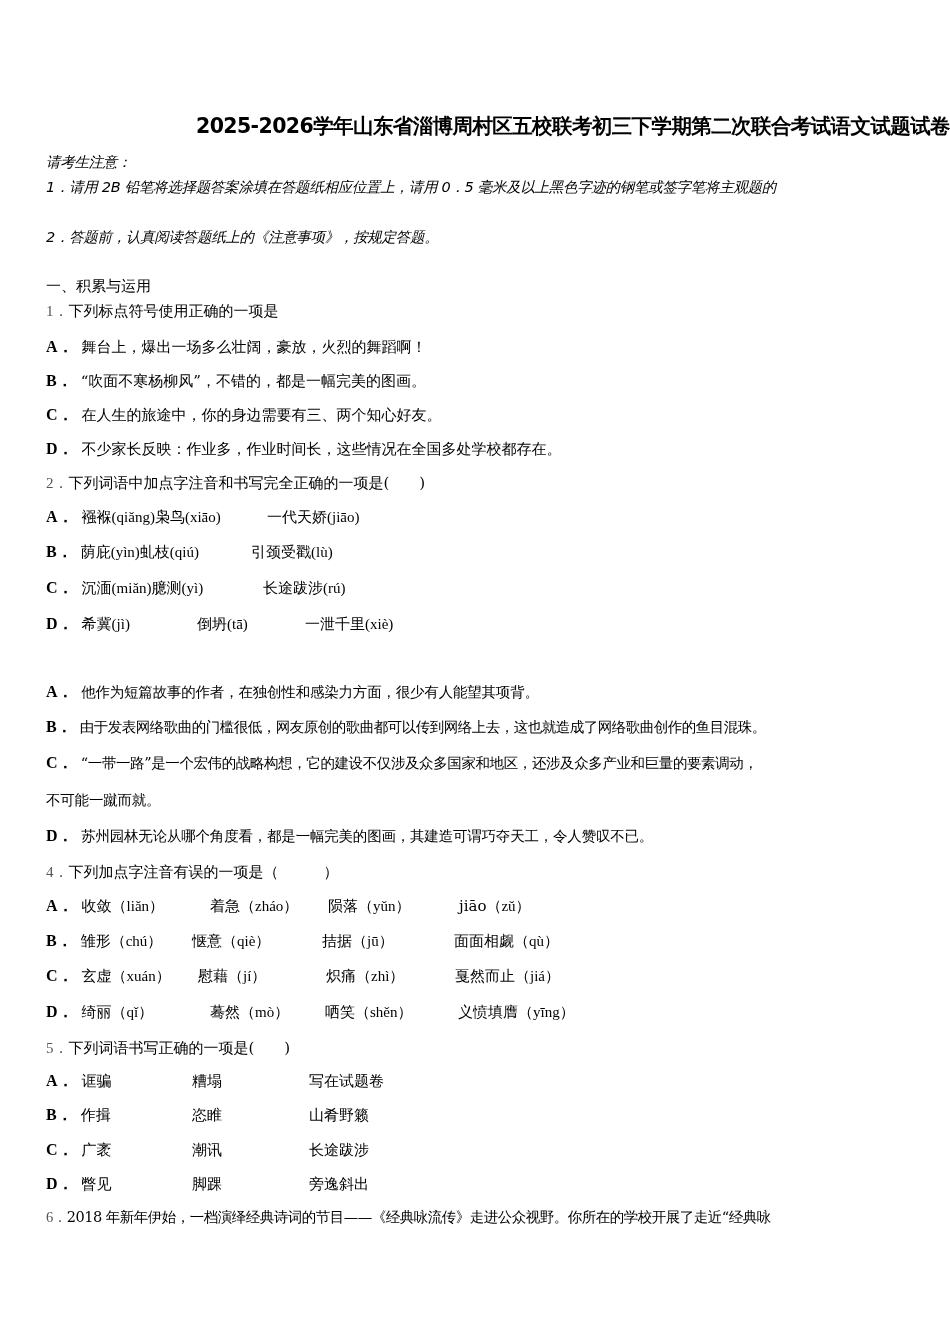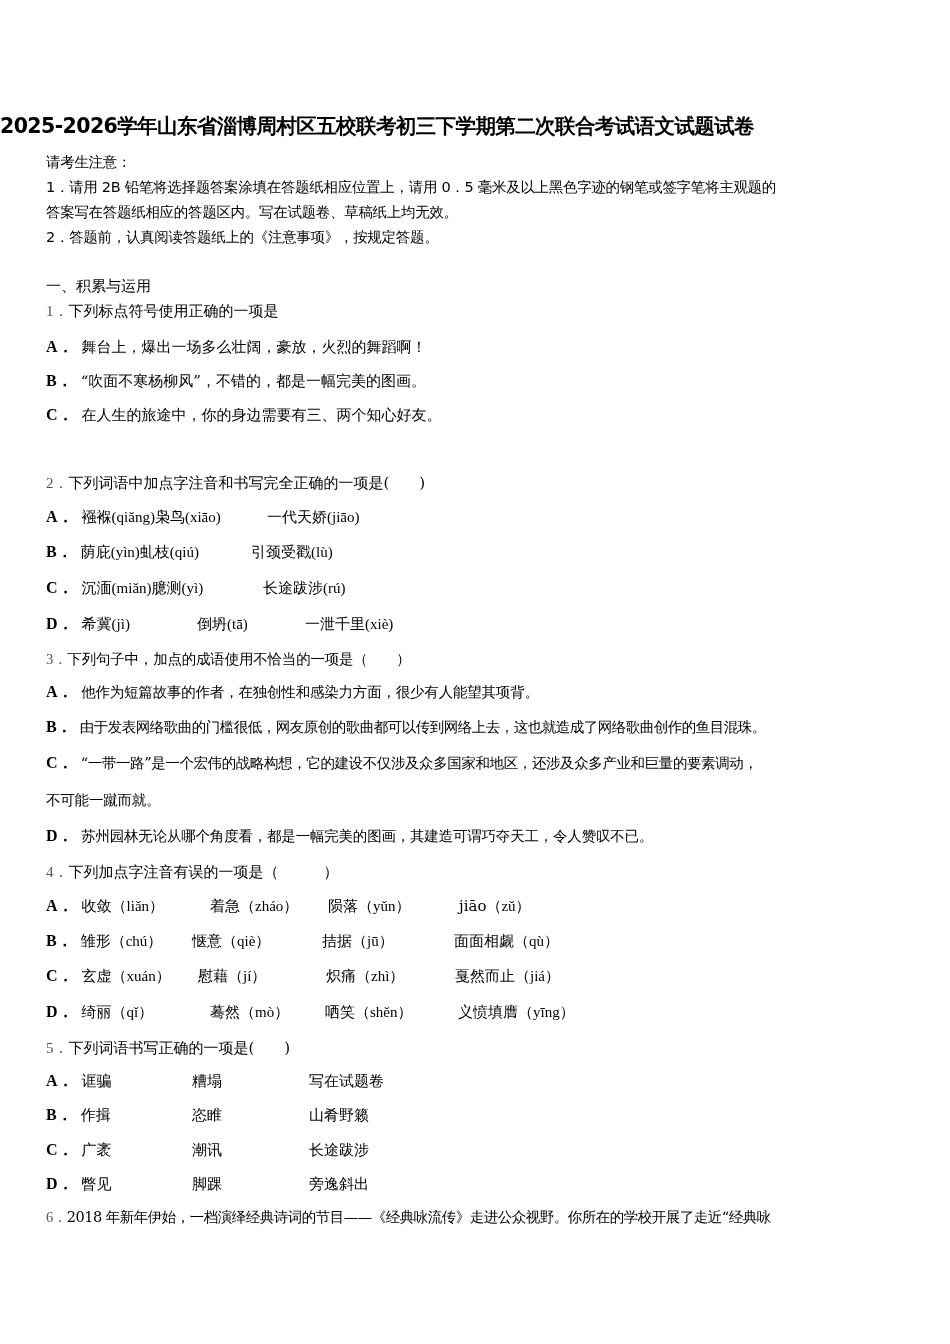"2025-2026学年山东省淄博周村区五校联考初三下学期第二次联合考试语文试题试" .title { text-align: left -> right }
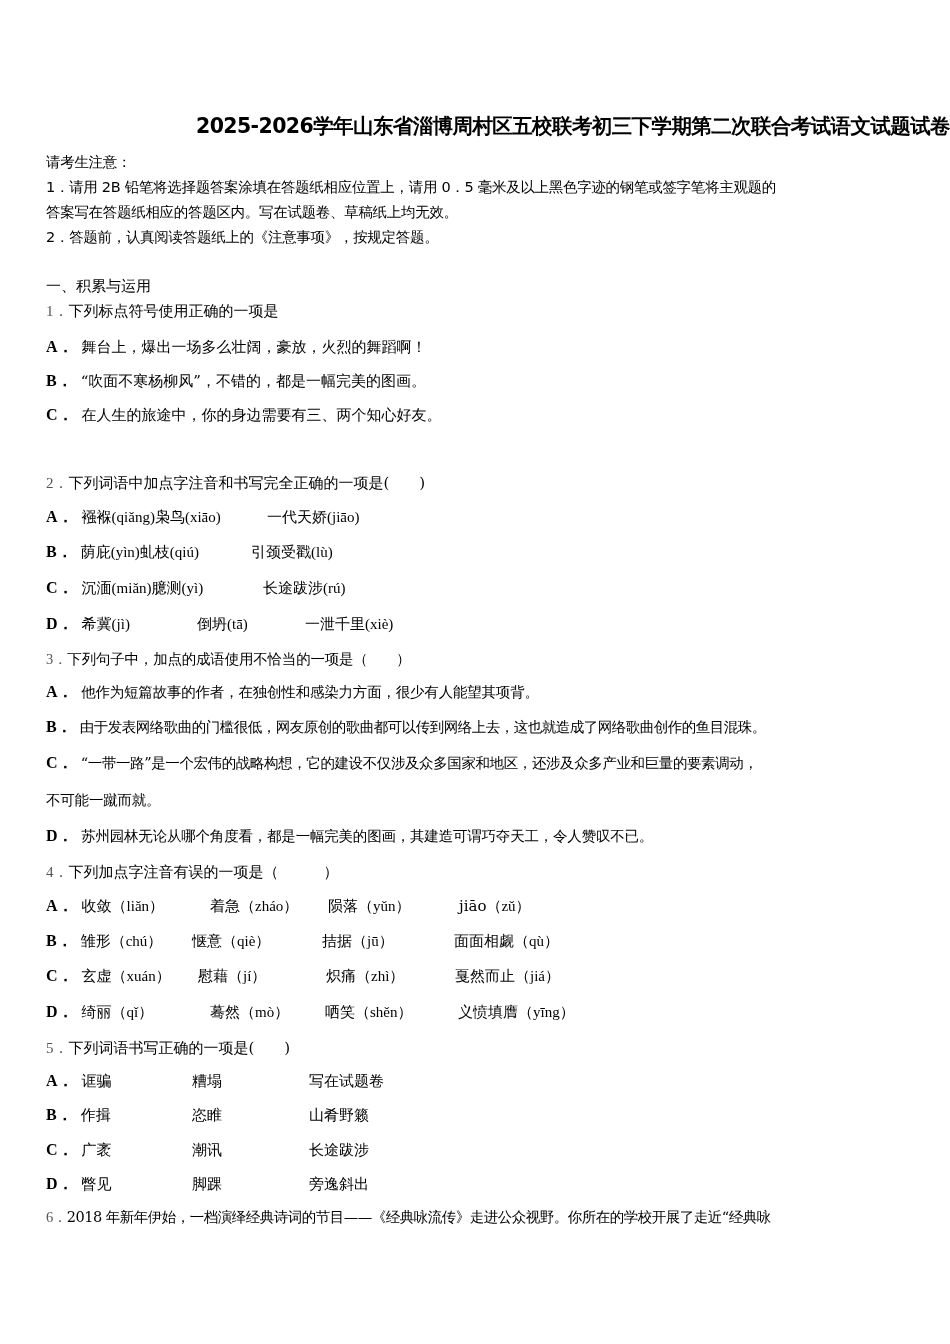"请考生注意：" .notice { font-style: none -> italic }
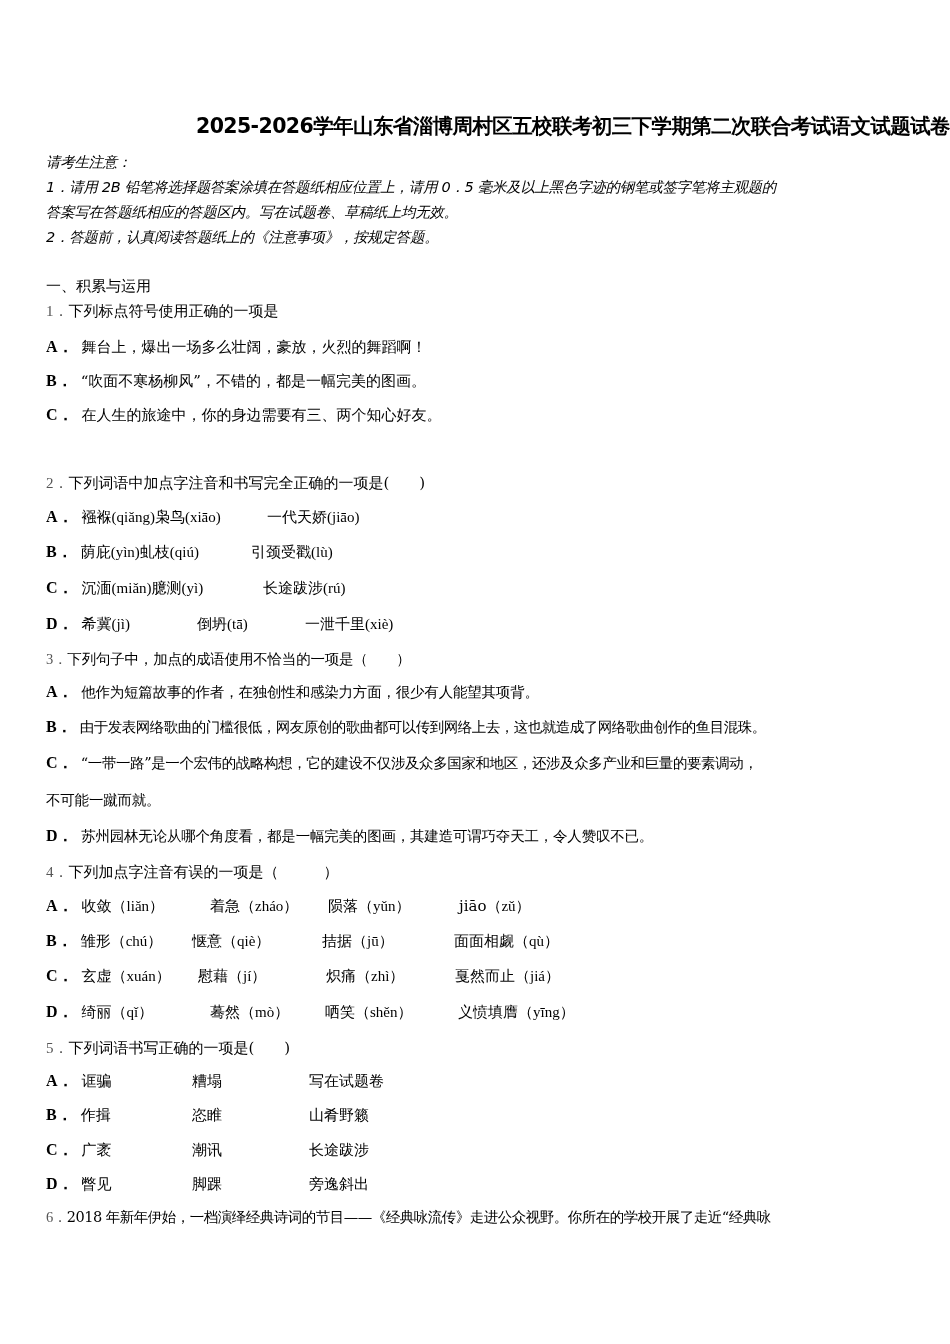"答案写在答题纸相应的答题区内。写在试题卷、草稿纸上均无效。" div.line { html: <div>答案写在答题纸相应的答题区内。写在试题卷、草稿纸上均无效。</div> -> none }
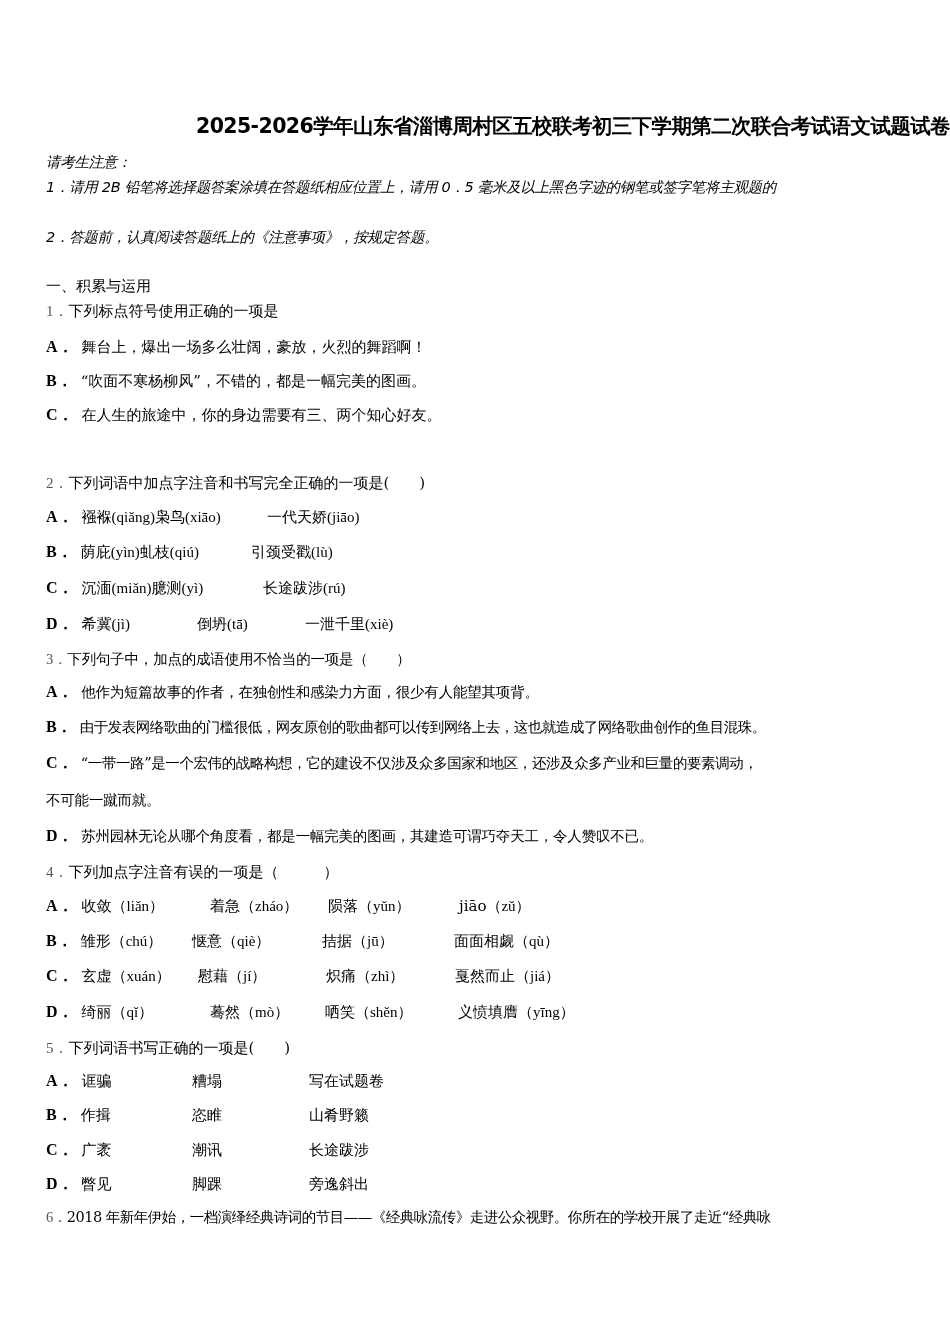"D． 不少家长反映：作业多，作业时间长，这些情况在全国多处学校都存在。" div.line { html: none -> <div> <span>D．</span><span>不少家长反映：作业多，作业时间长，这些情况在全国多处学校都存在。</span> </div> }
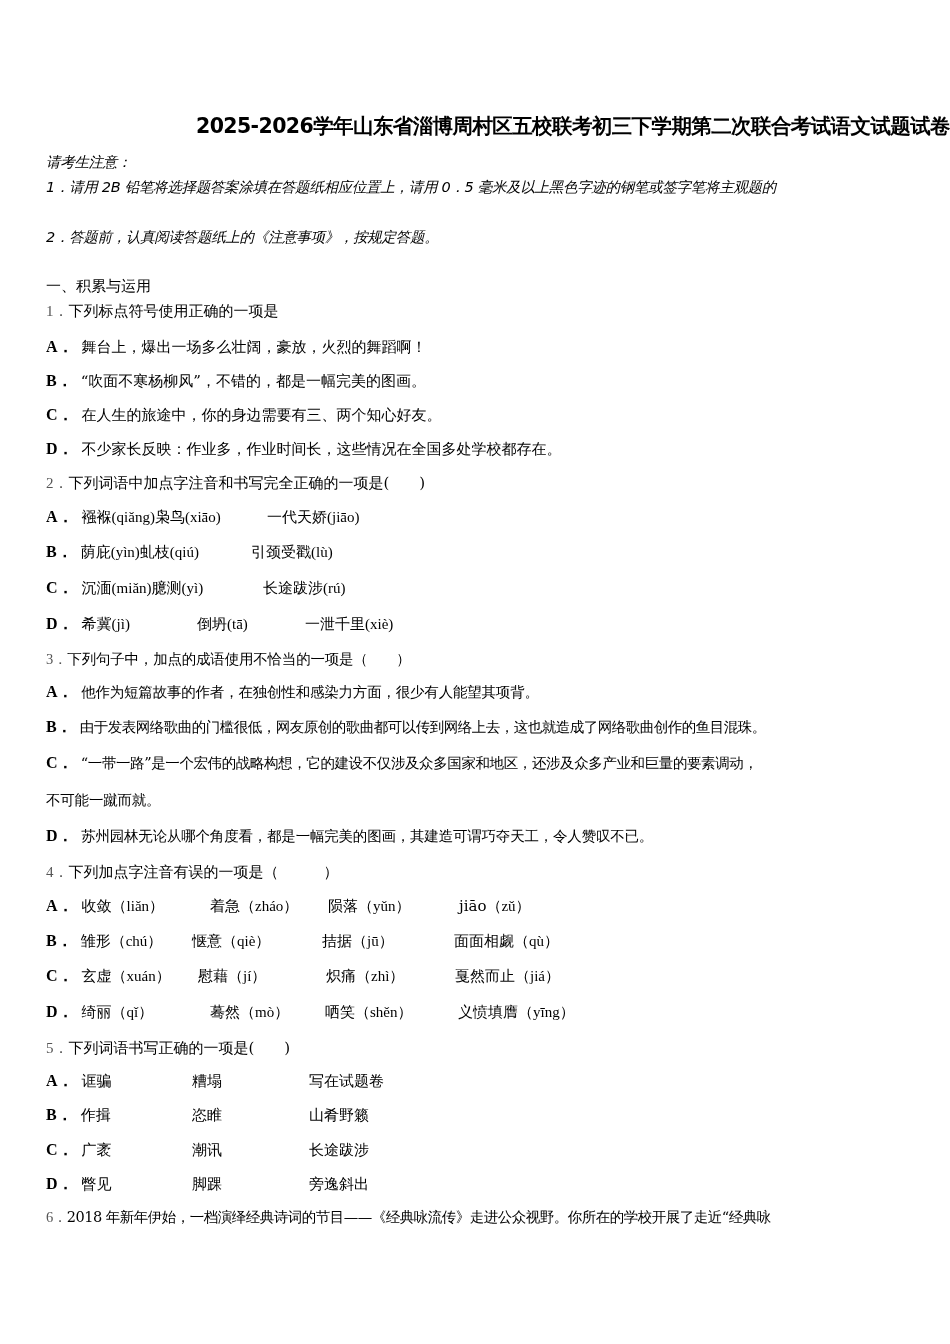"3．下列句子中，加点的成语使用不恰当的一项是（ ）" div.line { html: <div> <span>3．</span><span>下列句子中，加点的成语使用不恰当的一项是（ ）</span> </div> -> none }
